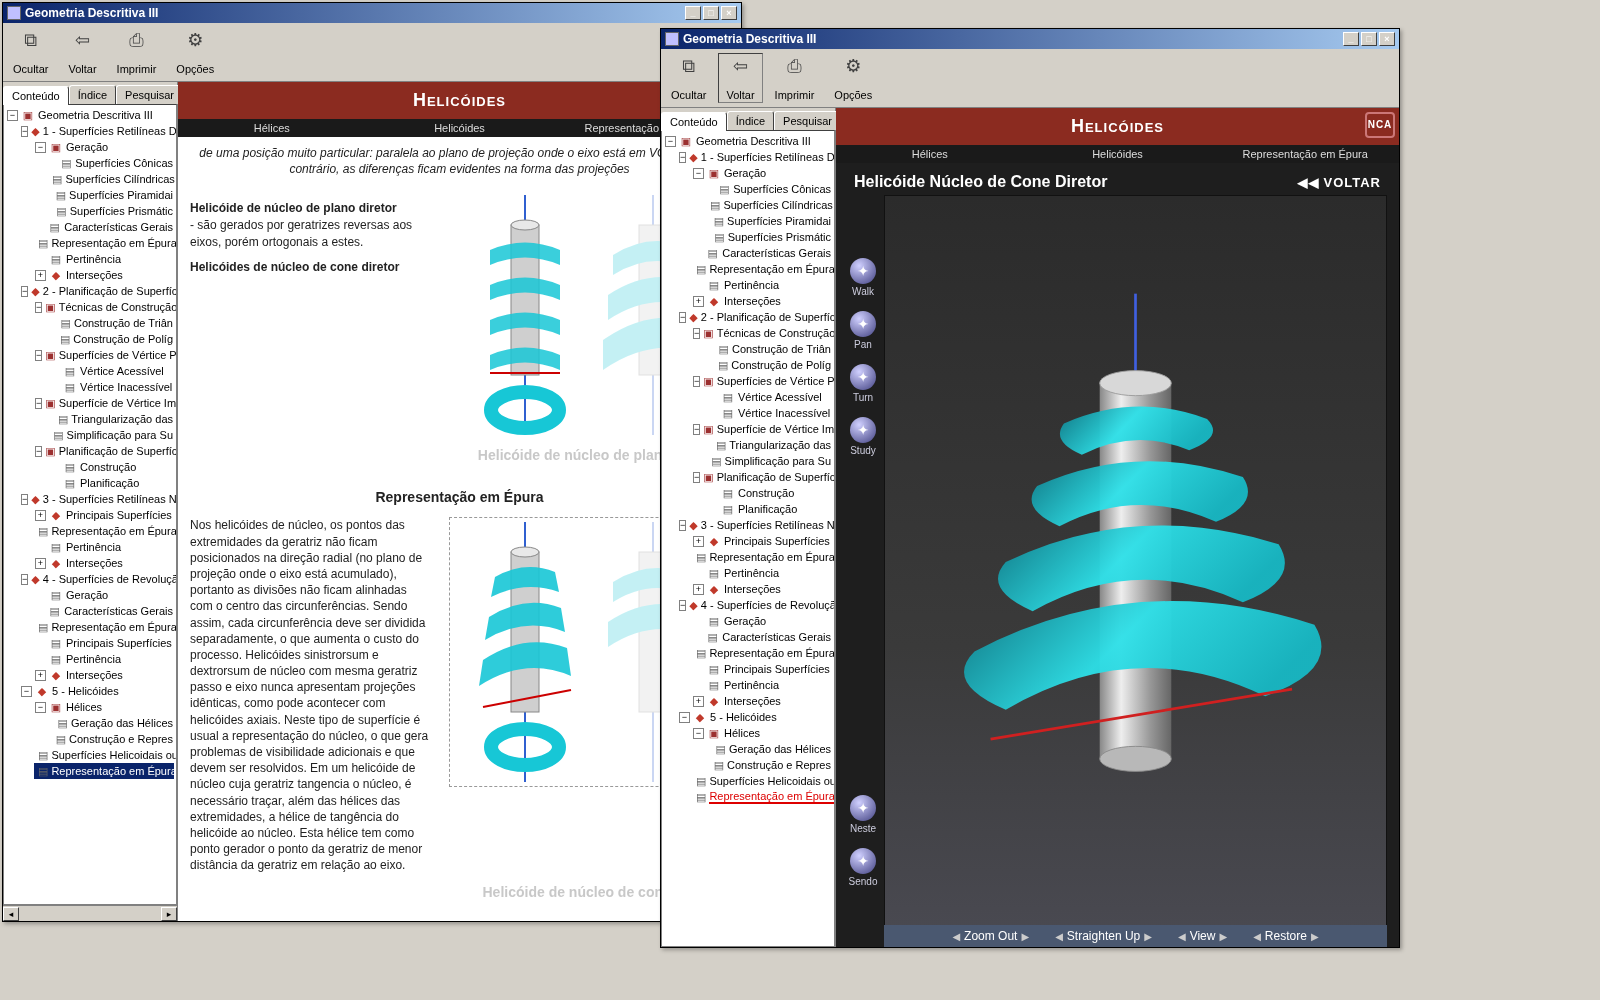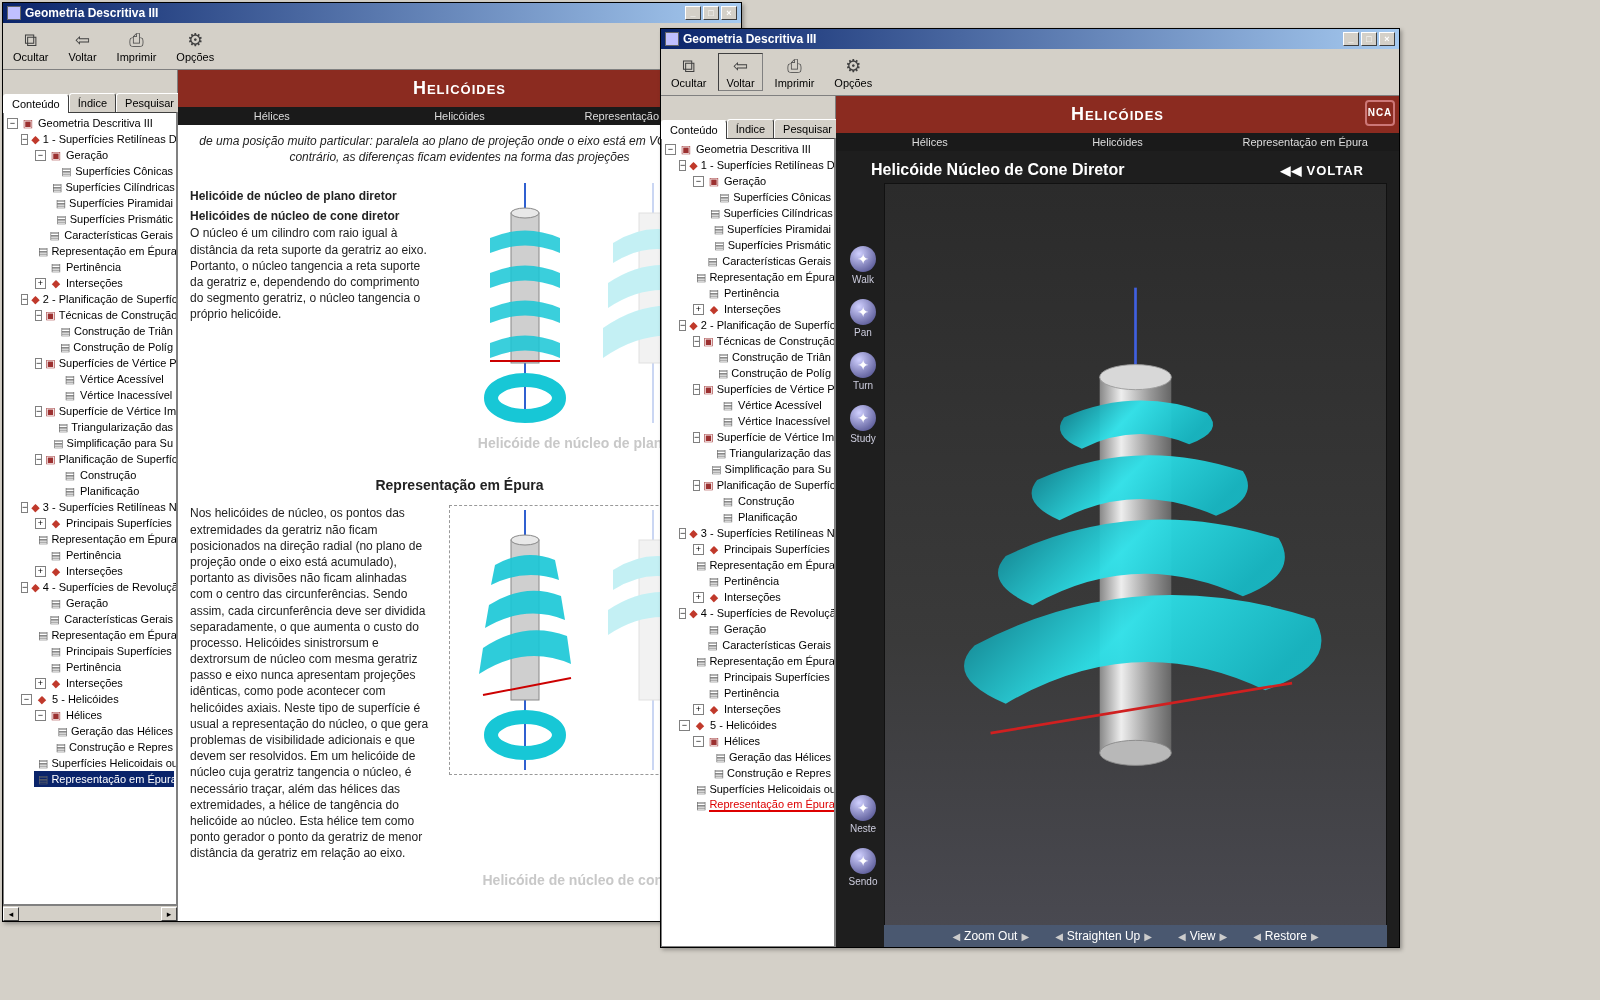"Ocultar" .tbtn-label { margin-top: 0 -> 12px }
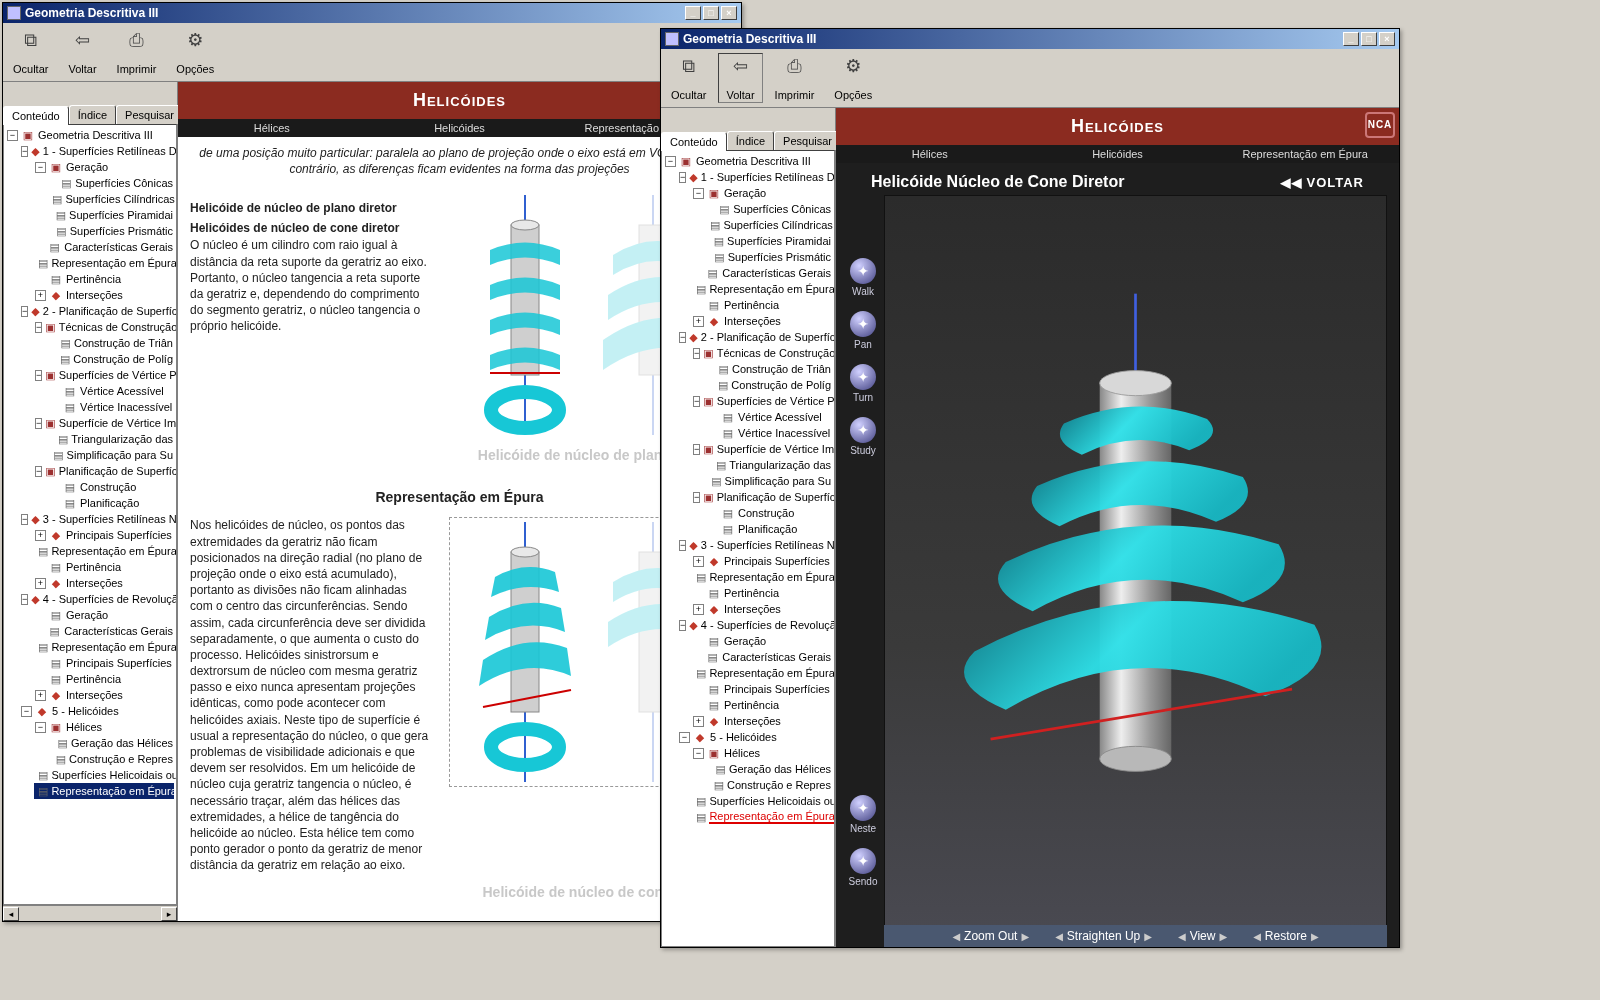"Conteúdo" .tab { margin-top: 20px -> none }
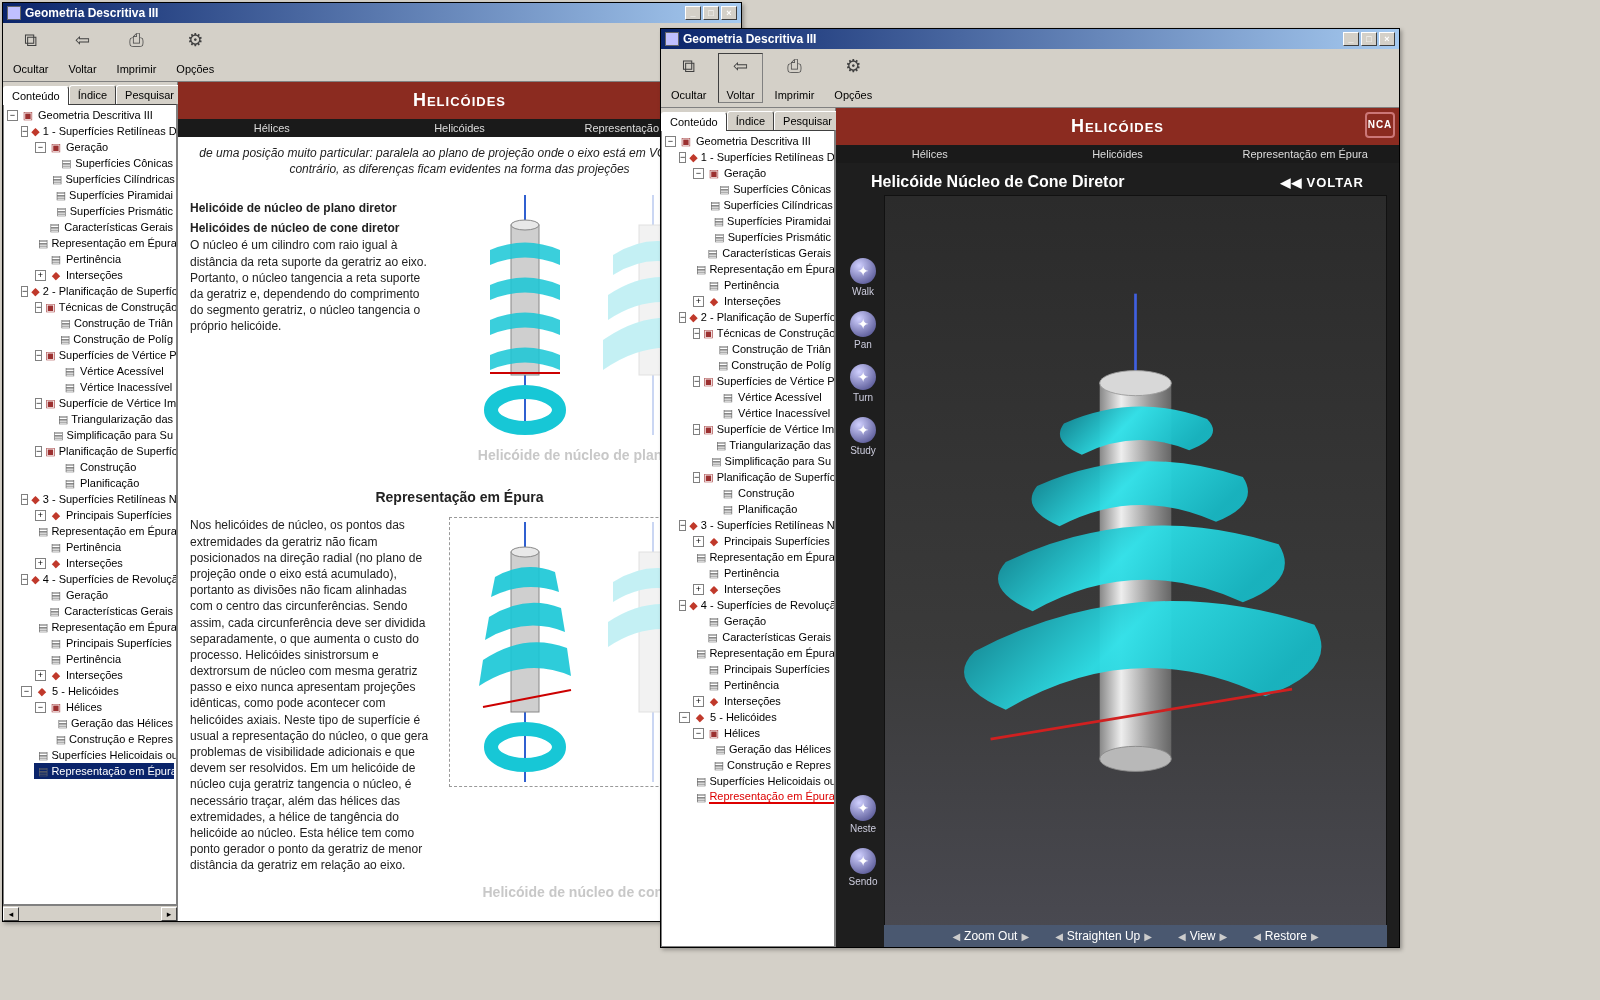"Helicóide Núcleo de Cone Diretor" .viewer-title { padding: 10px 35px 4px -> 10px 18px 4px }
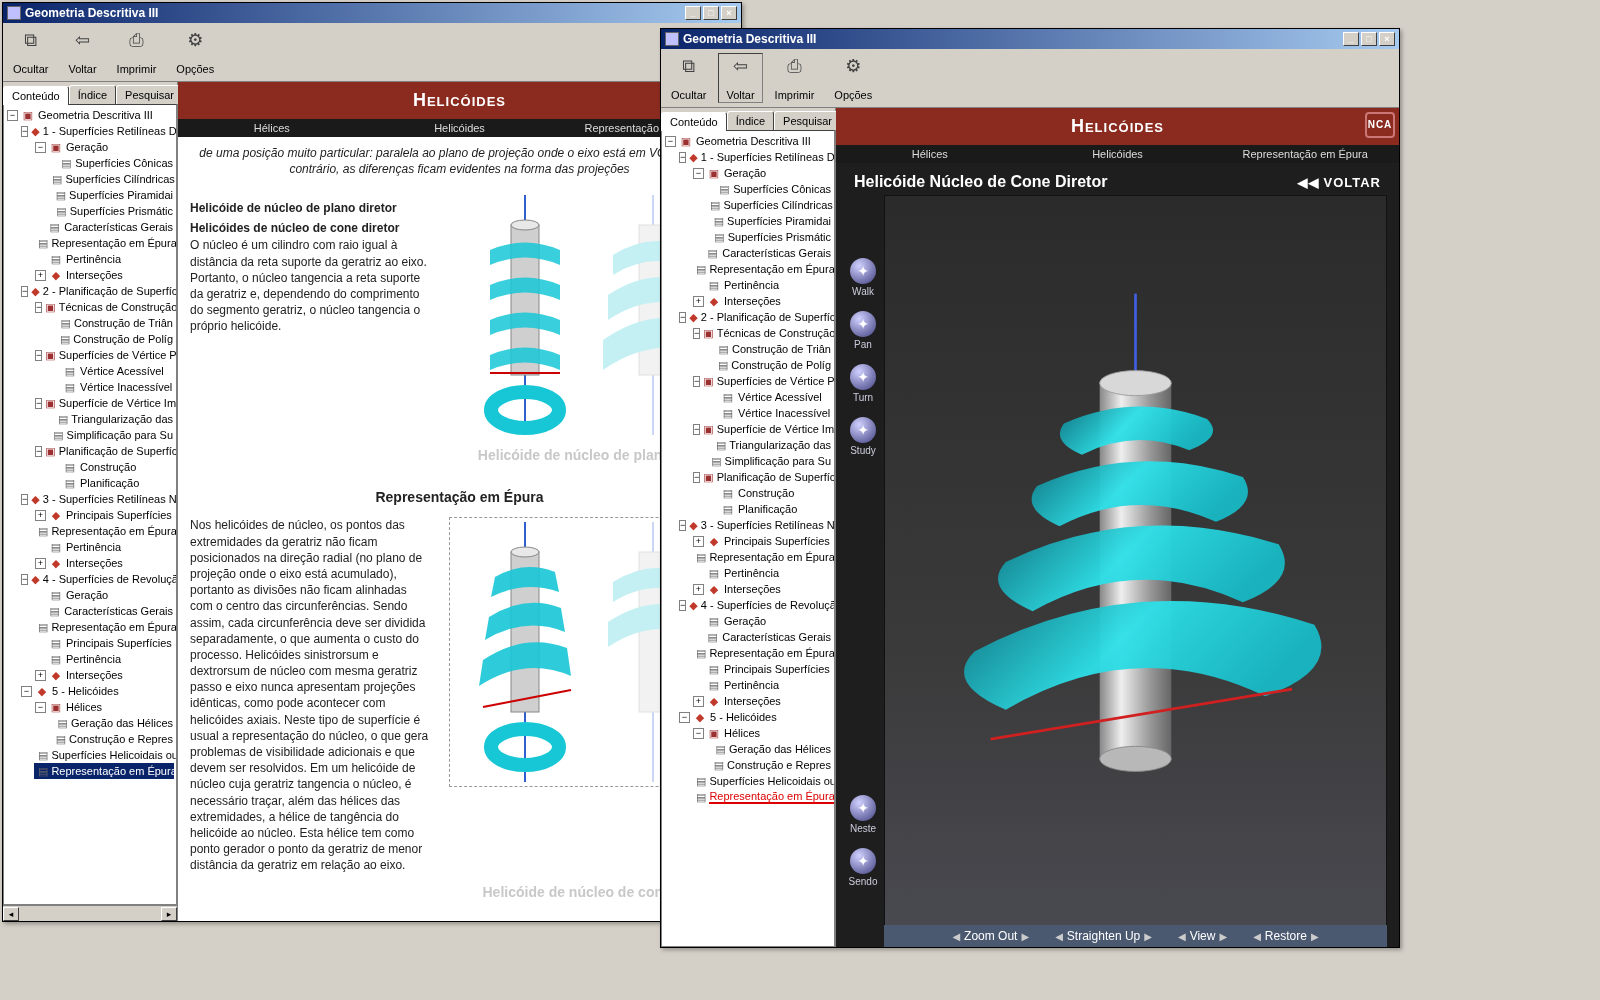"- são gerados por geratrizes" p { html: none -> <p>- são gerados por geratrizes reversas aos eixos, porém ortogonais a estes.</p> }
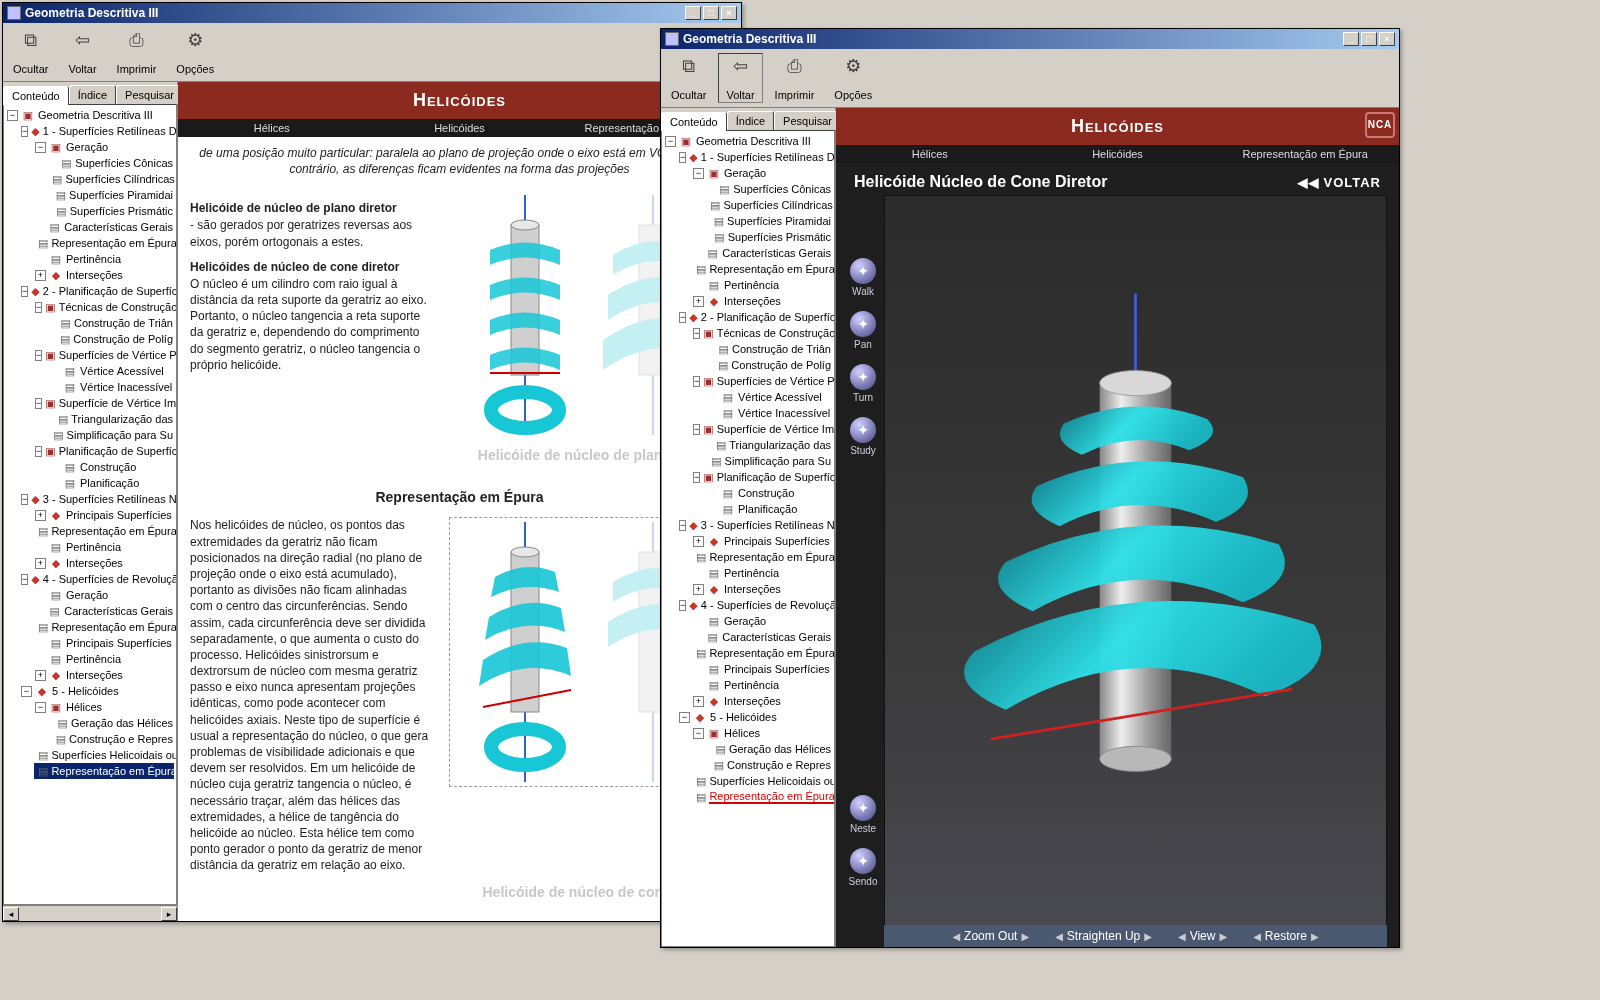"O núcleo é um cilindro" p { html: <p>O núcleo é um cilindro com raio igual à distância da reta suporte da geratriz ao eixo. Portanto, o núcleo tangencia a reta suporte da geratriz e, dependendo do comprimento do segmento geratriz, o núcleo tangencia o próprio helicóide.</p> -> none }
